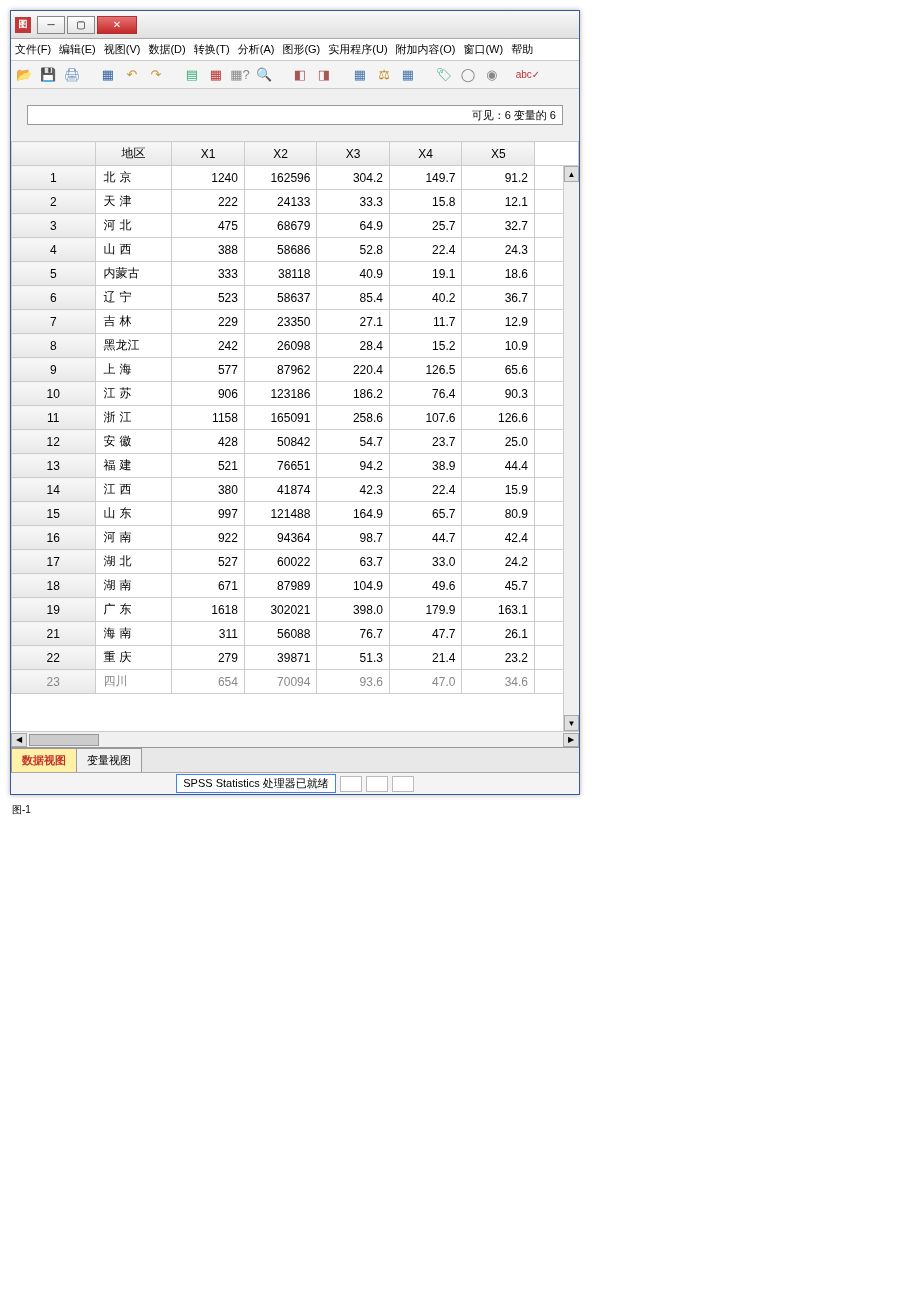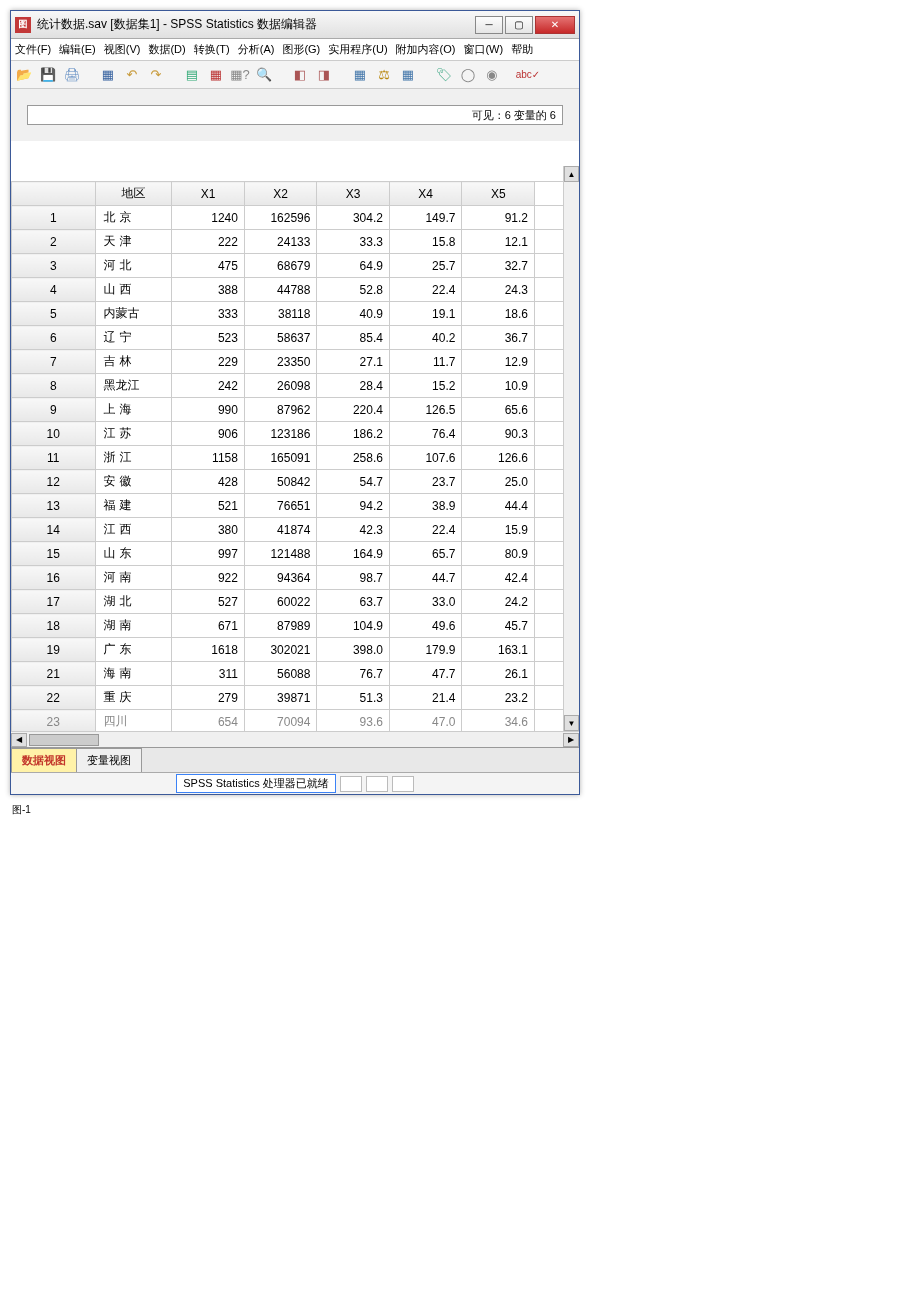"统计数据.sav [数据集1] - SPSS Statistics" div.titlebar-text { html: <div>统计数据.sav [数据集1] - SPSS Statistics 数据编辑器</div> -> none }
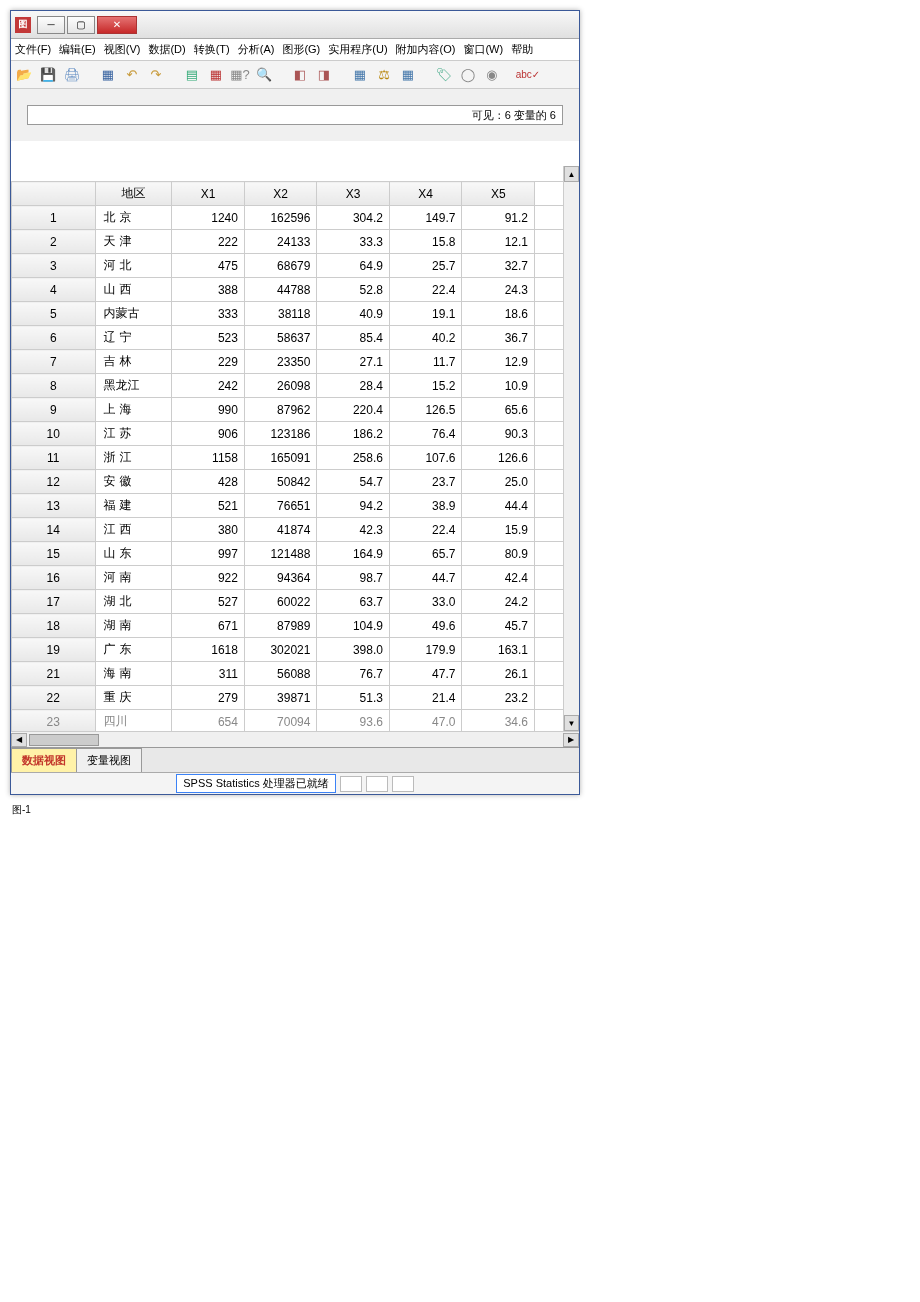"地区" table.data-grid { margin-top: 40px -> none }
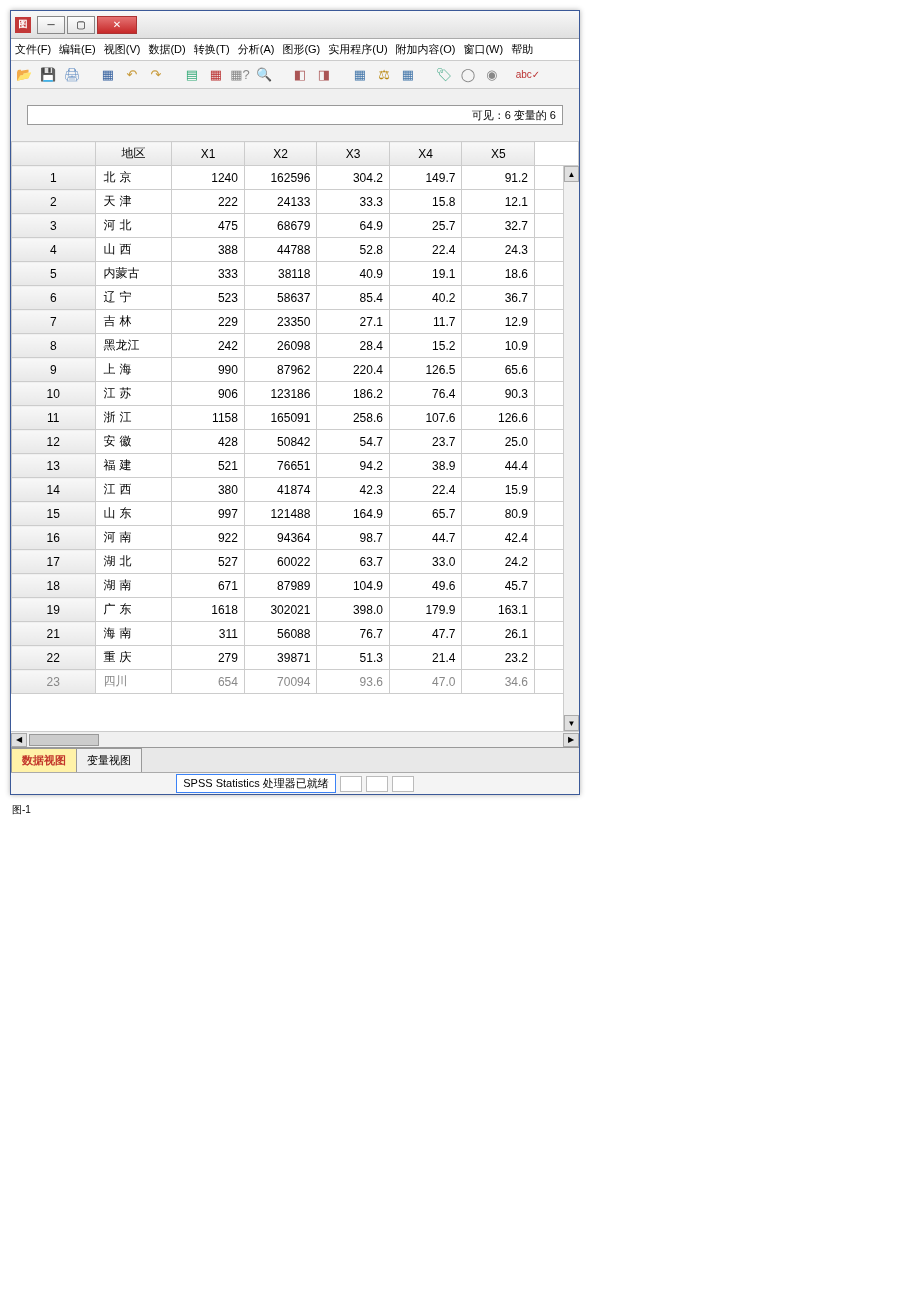"44788" td { text: 44788 -> 58686 }
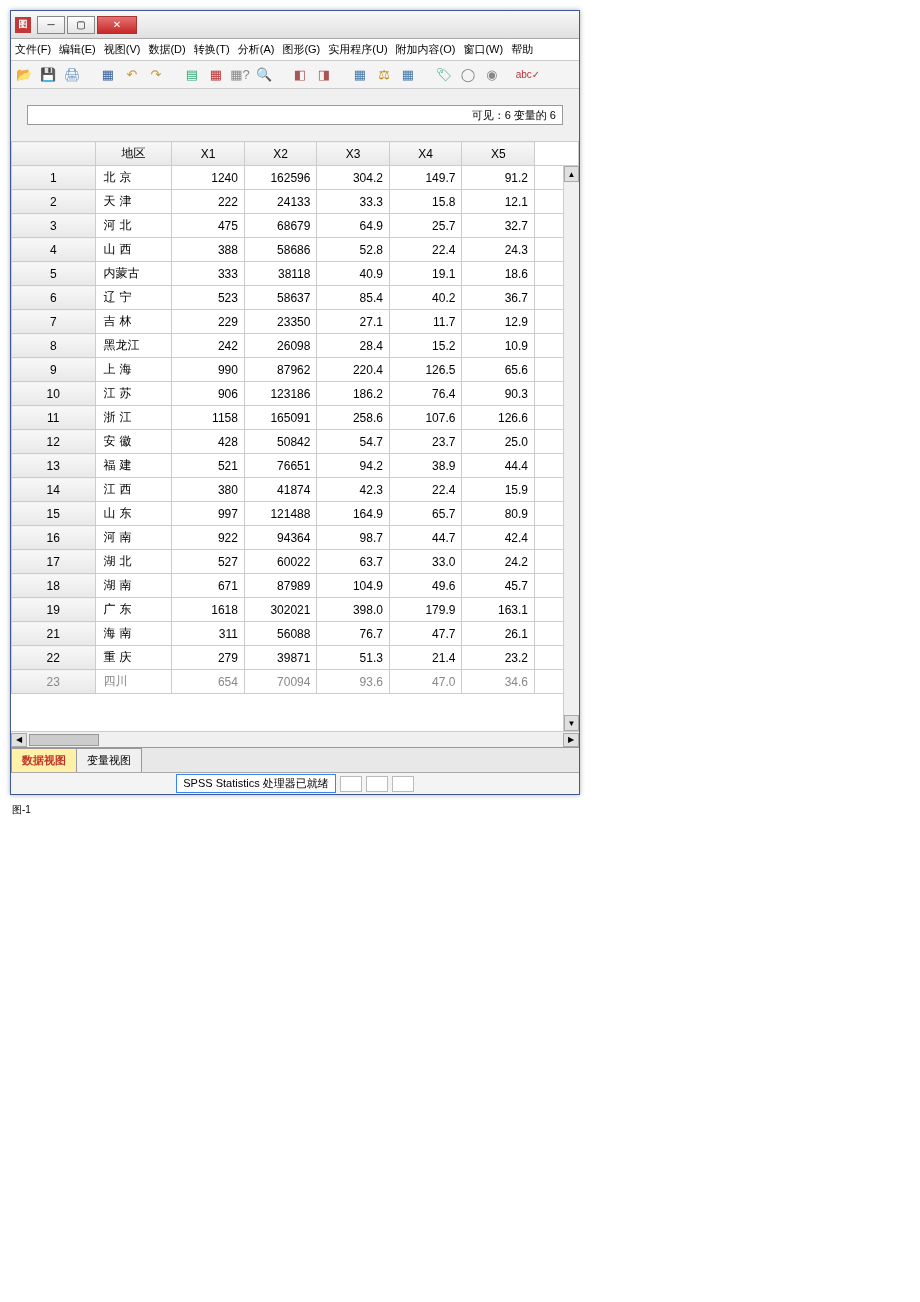"990" td { text: 990 -> 577 }
